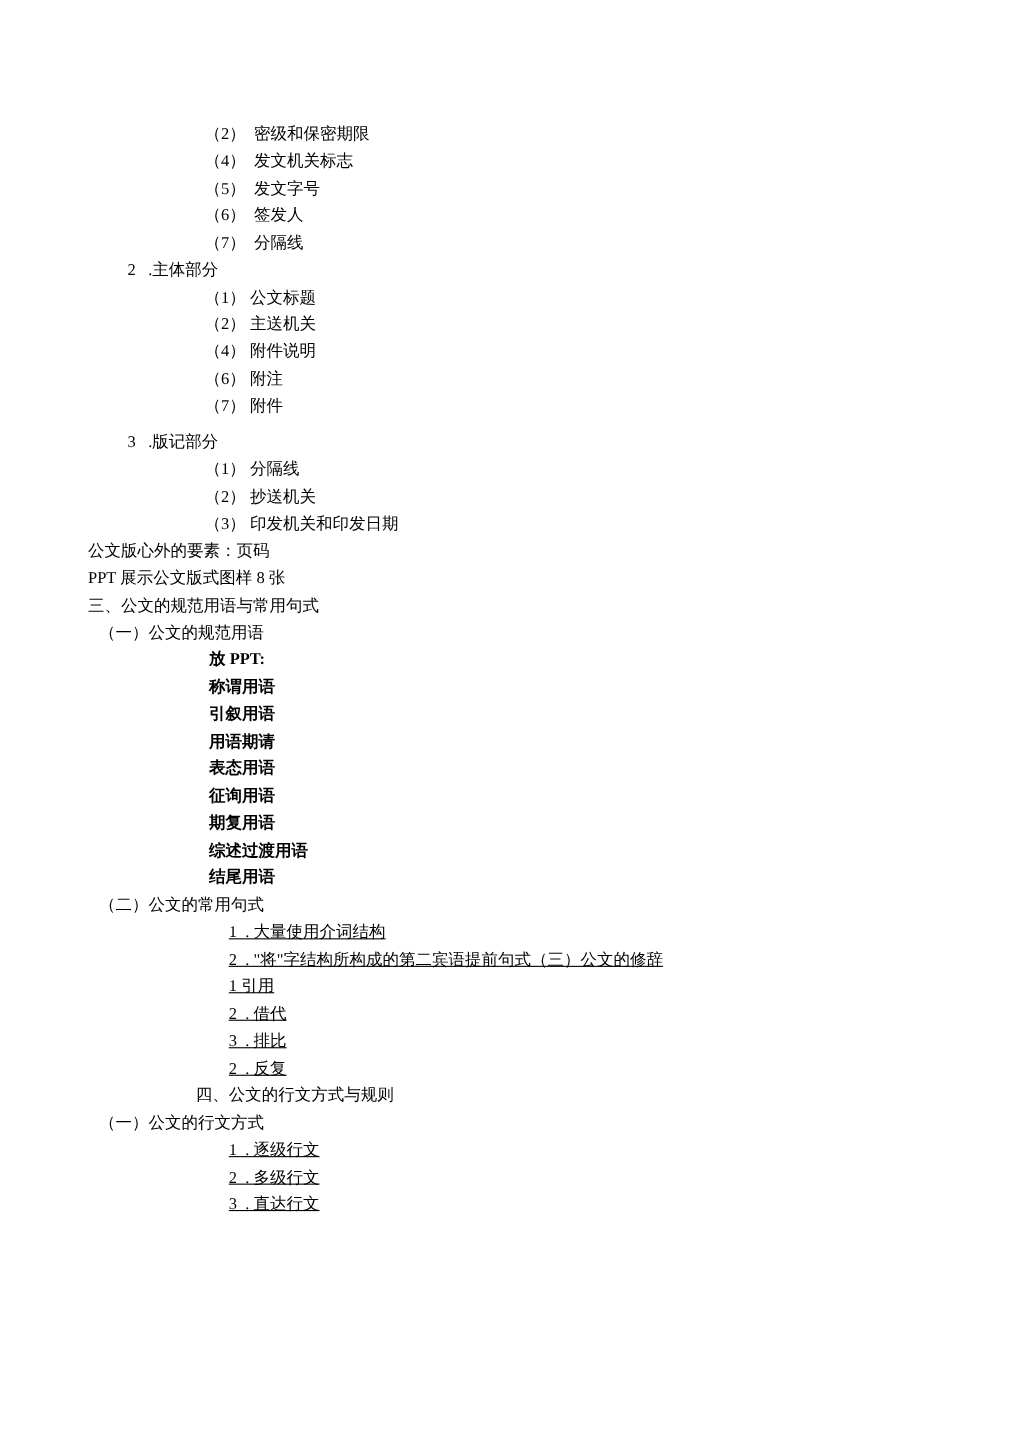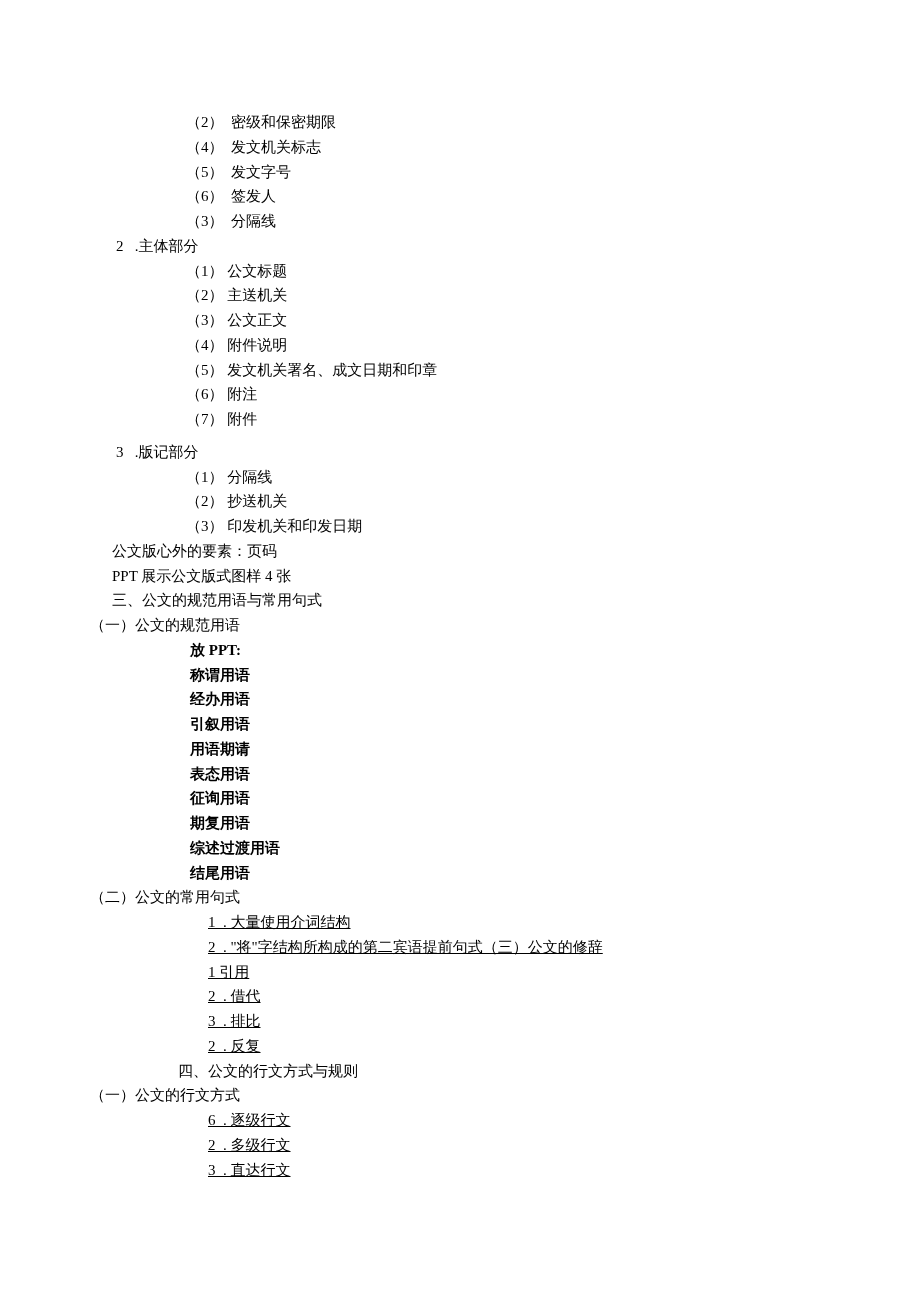"（3） 分隔线" div.line { text: 3 -> 7 }
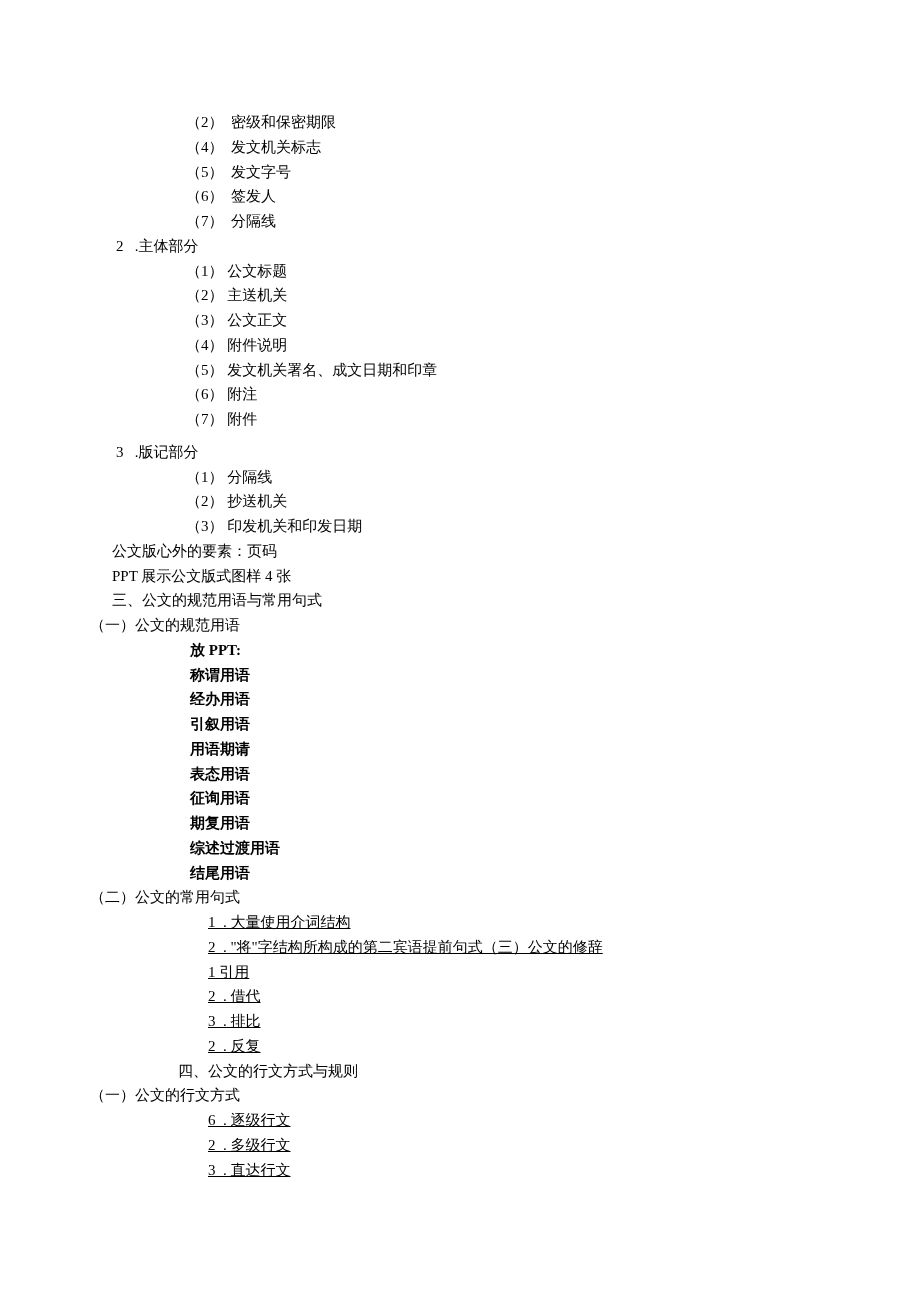"（3） 公文正文" div.line { html: <div>（3） 公文正文</div> -> none }
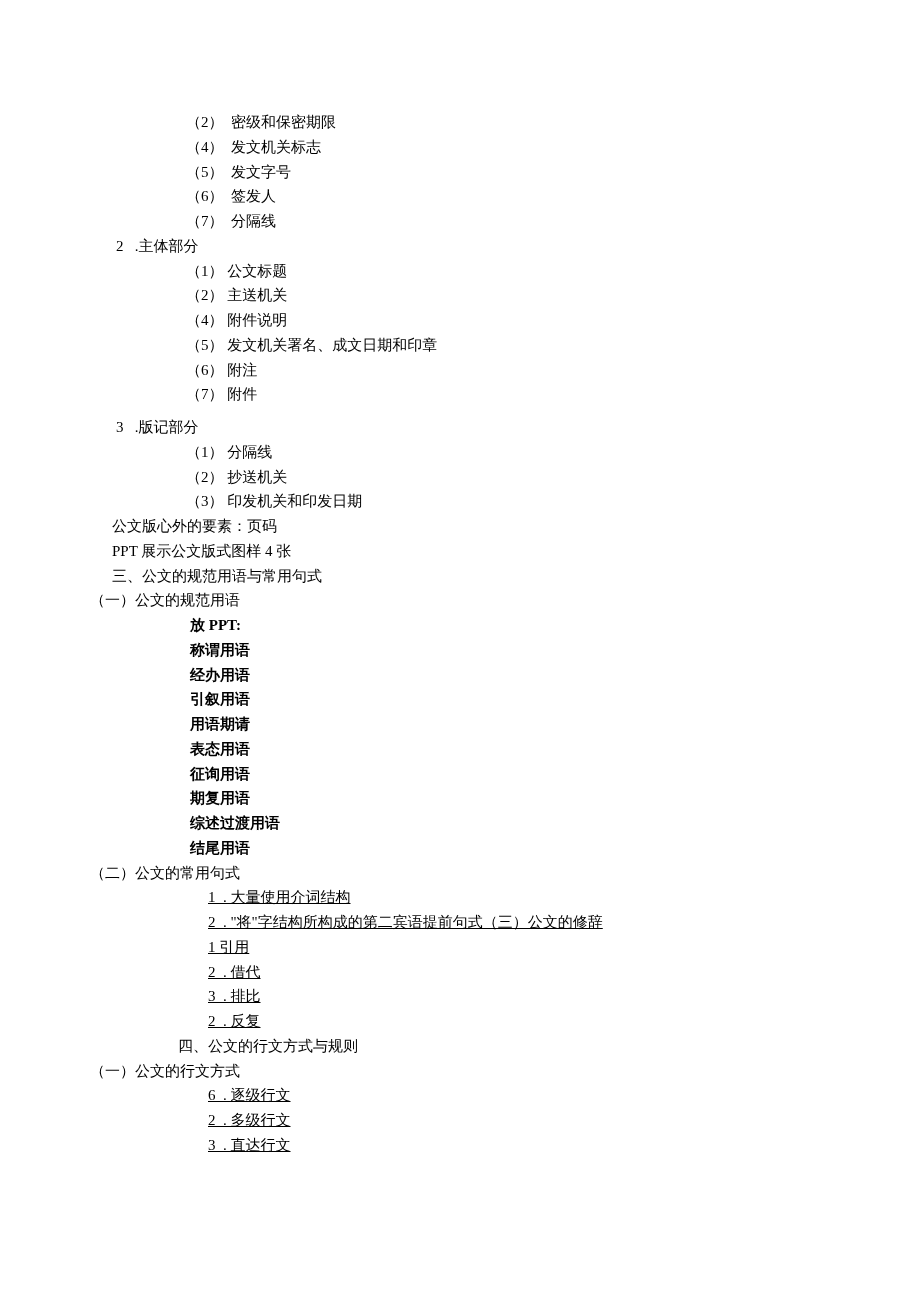"（5） 发文机关署名、成文日期和印章" div.line { html: <div>（5） 发文机关署名、成文日期和印章</div> -> none }
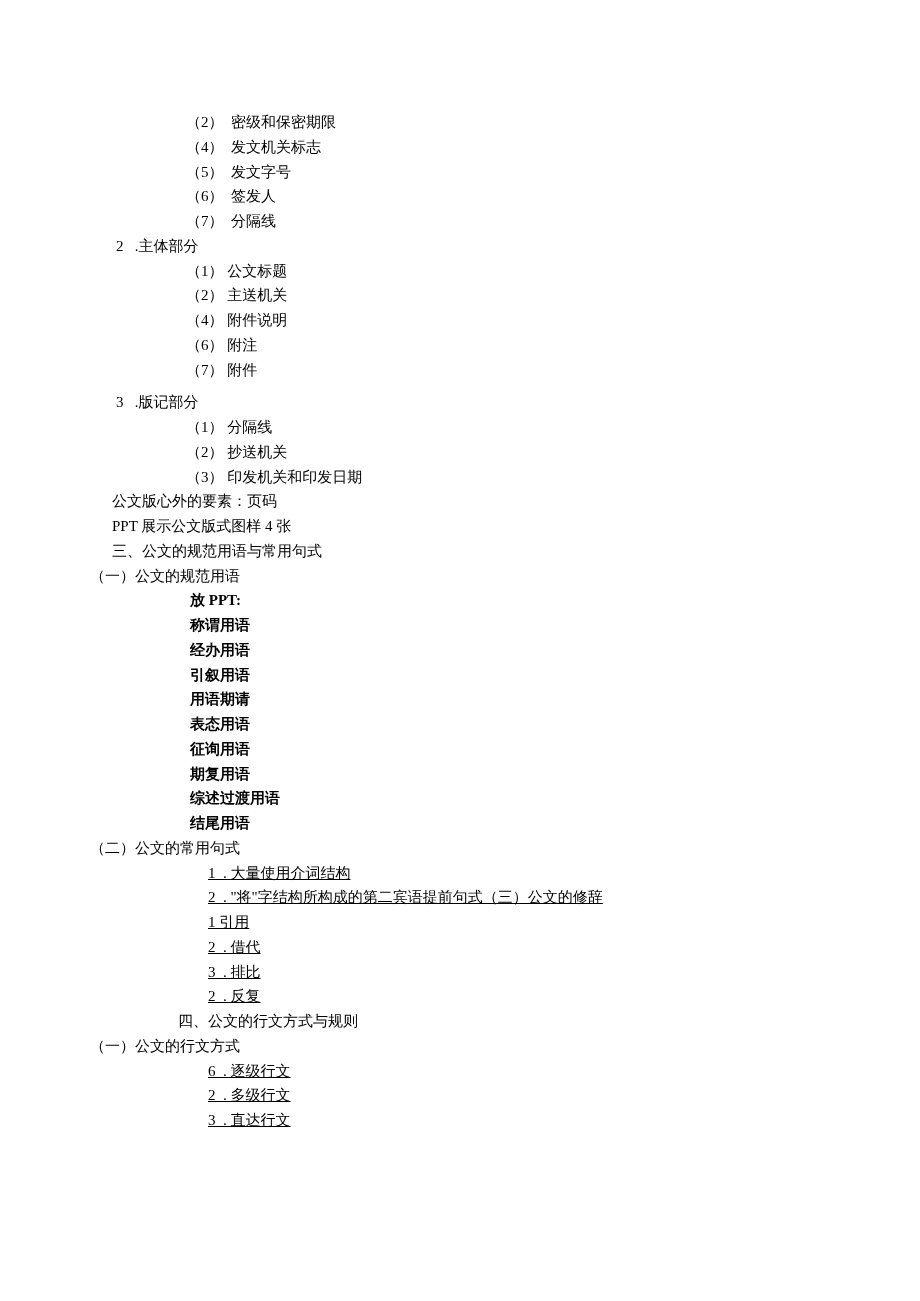"公文版心外的要素：页码" .indent-1b { padding-left: 112px -> 80px }
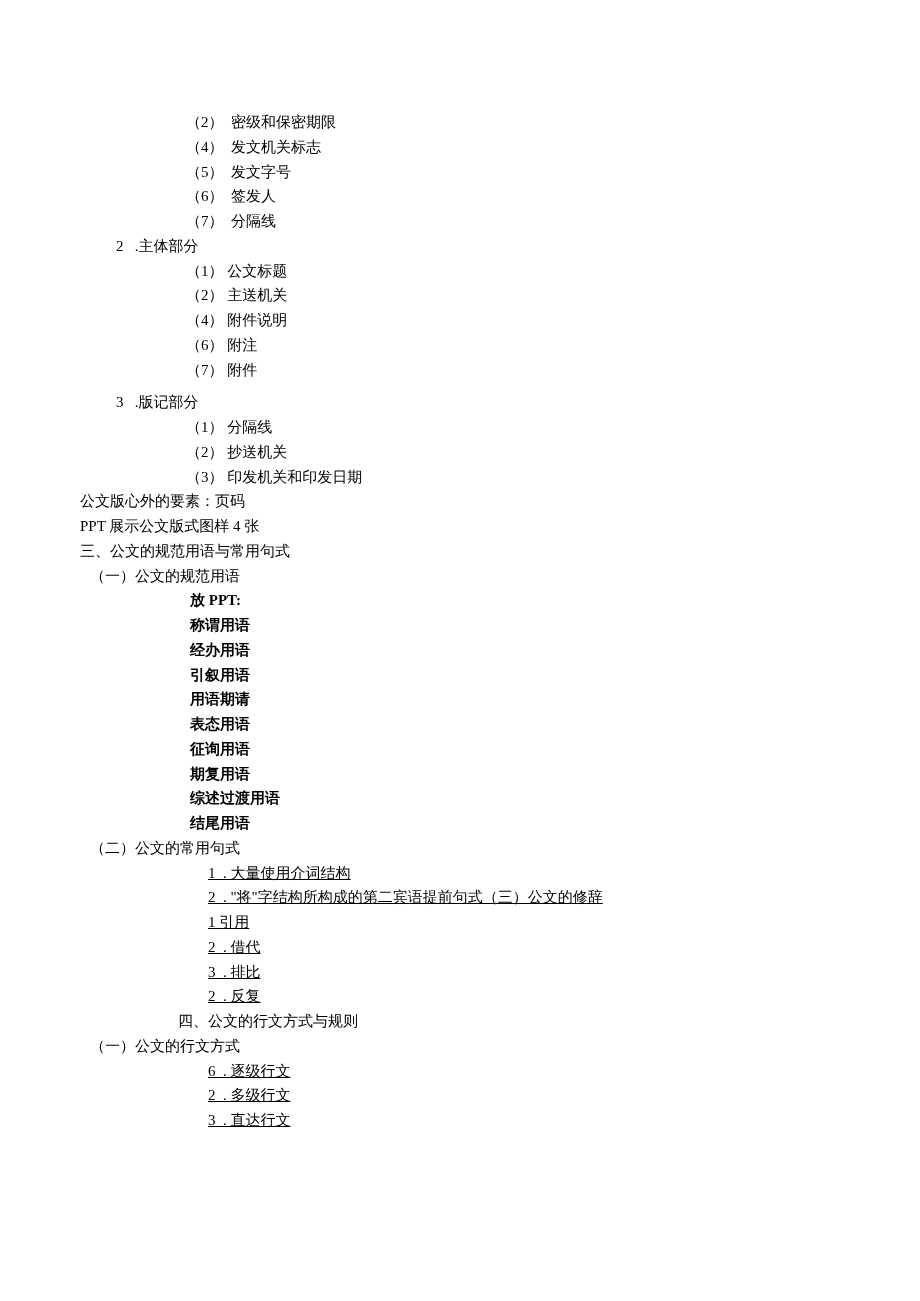"PPT 展示公文版式图样 4 张" div.line { text: 4 -> 8 }
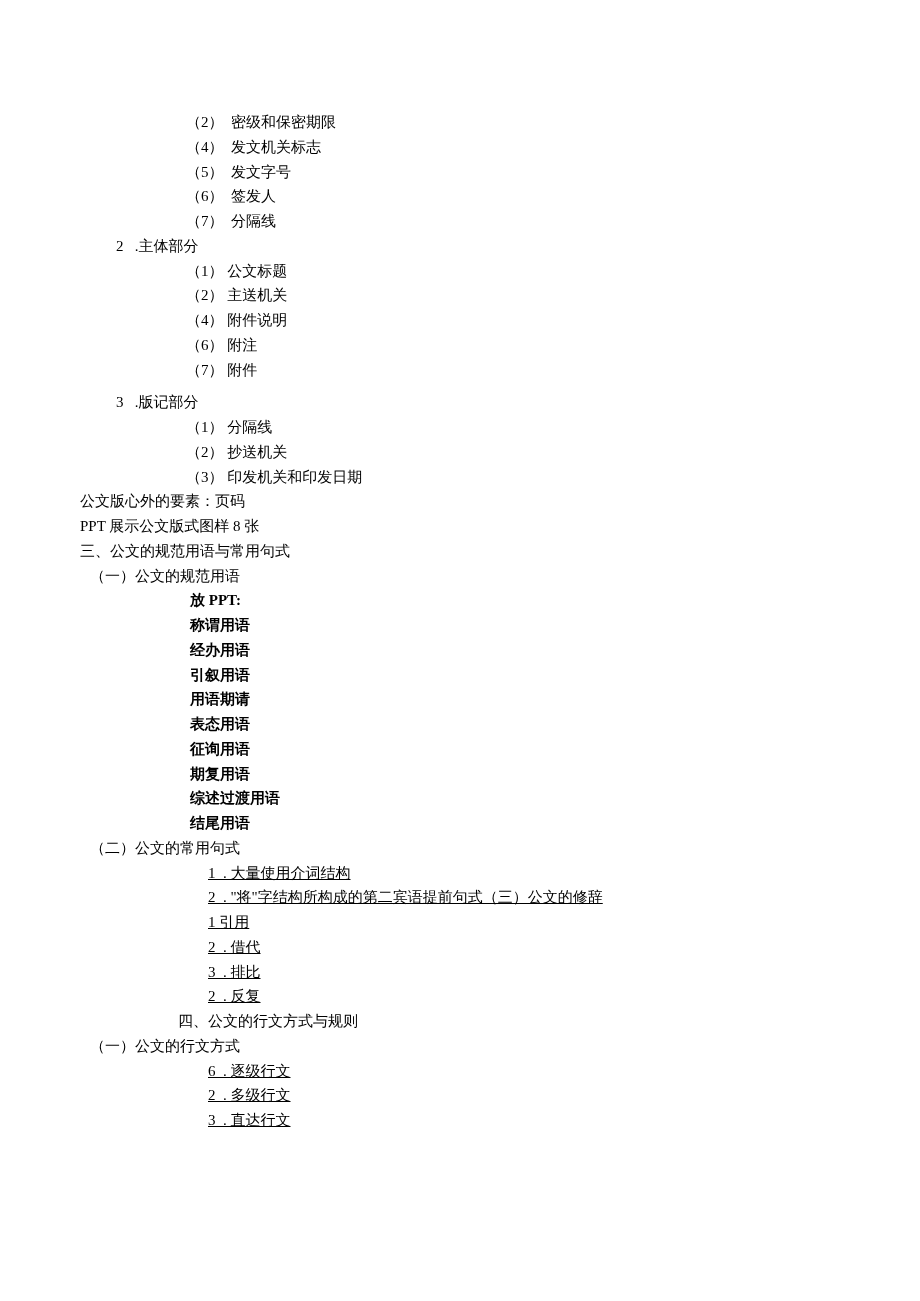"经办用语" div.line { html: <div>经办用语</div> -> none }
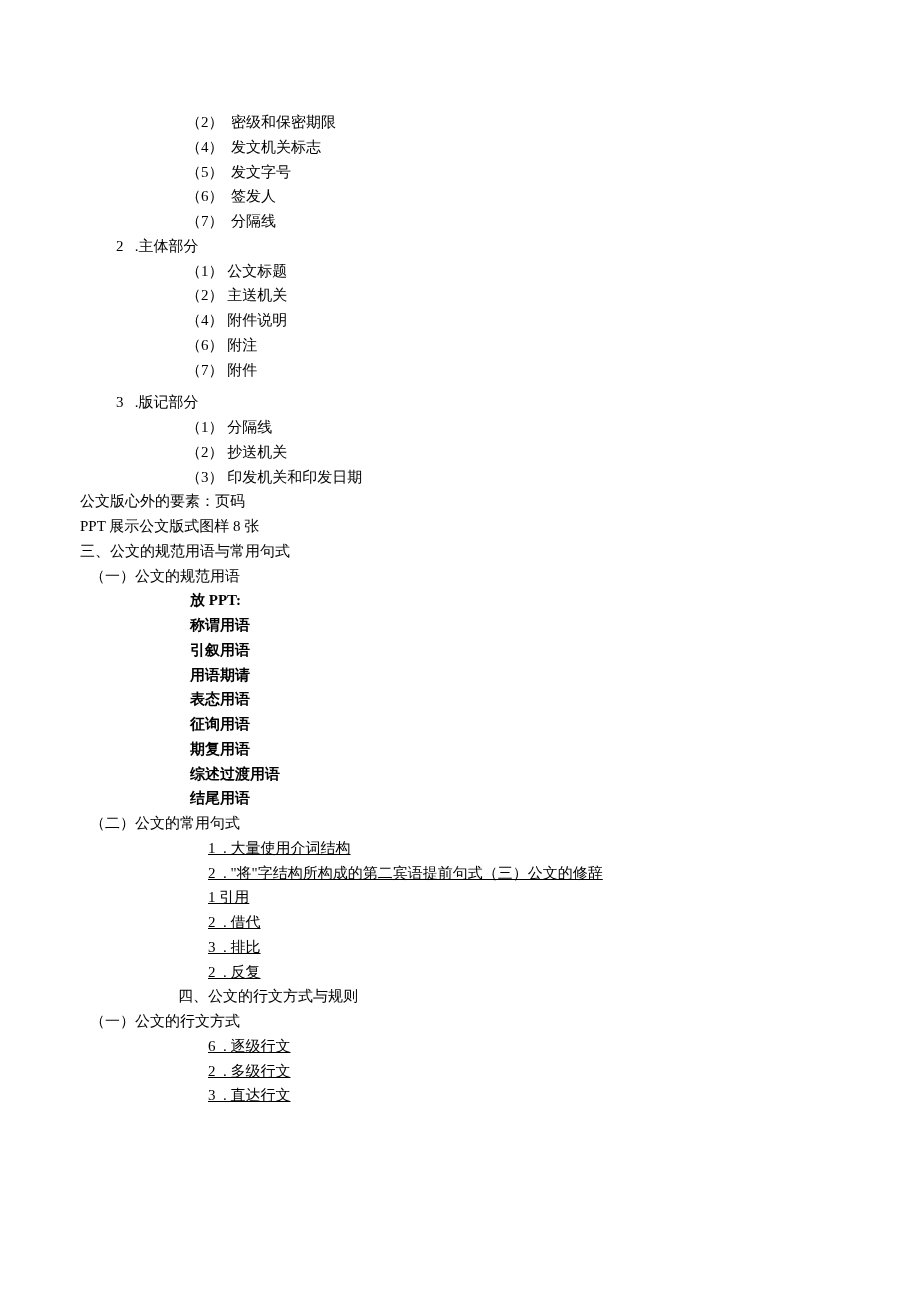"6 . 逐级行文" div.line { text: 6 -> 1 }
